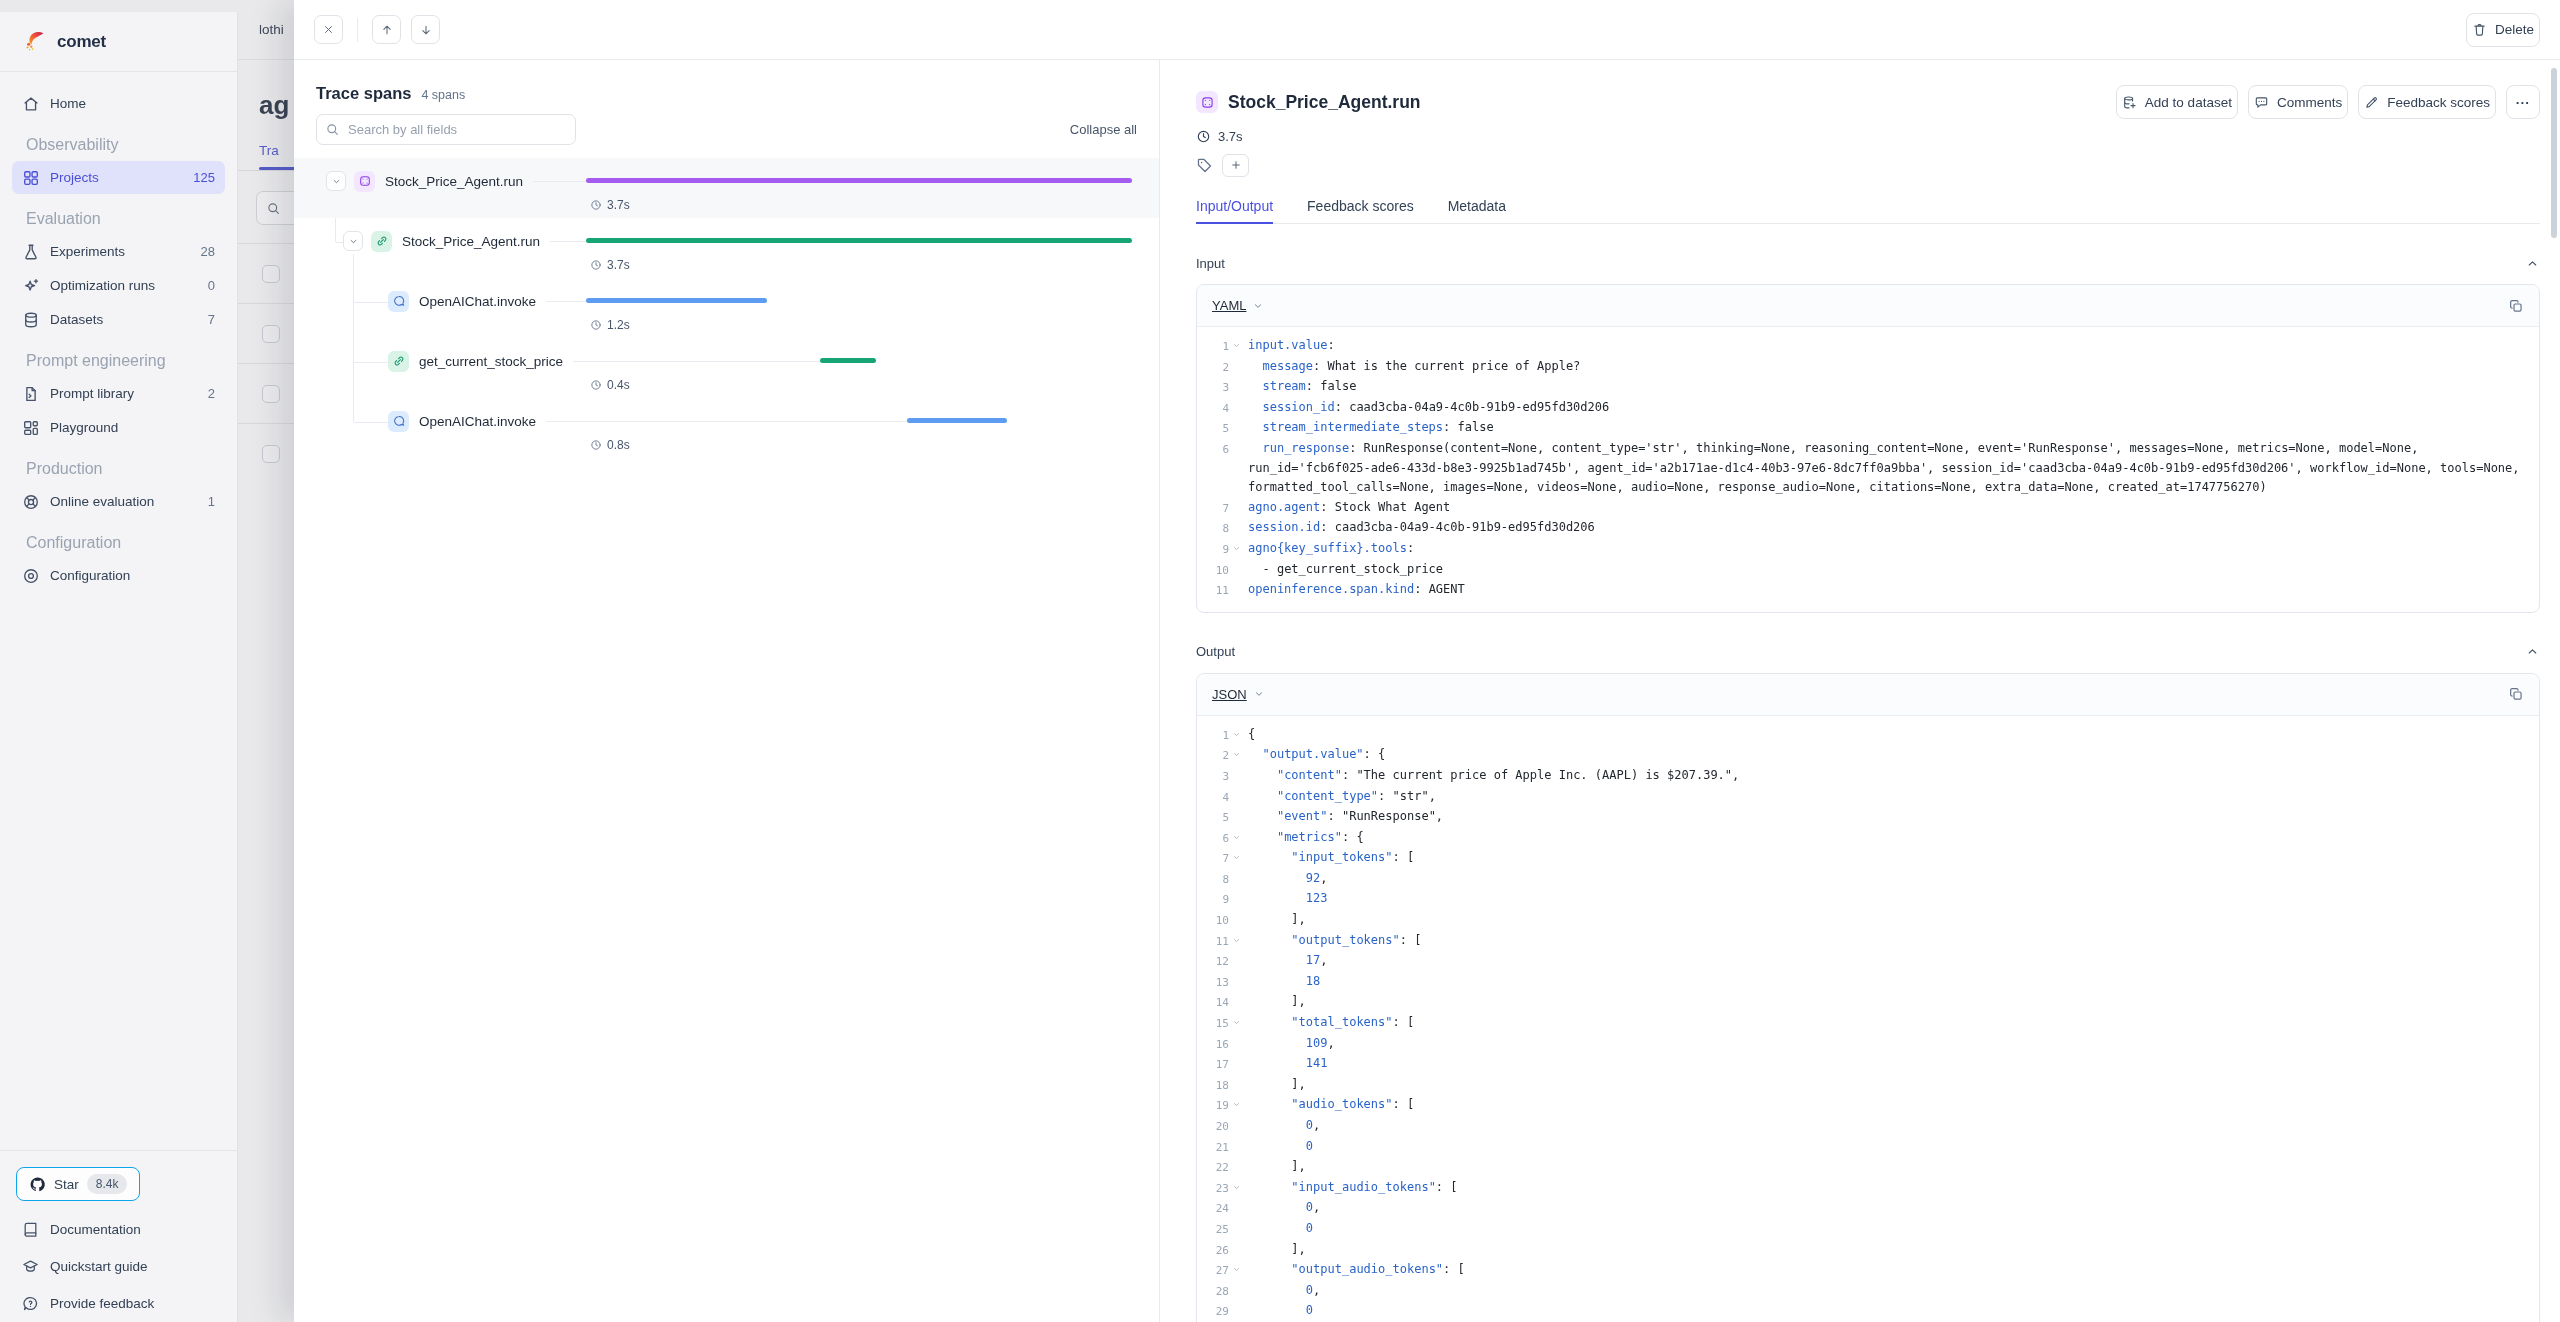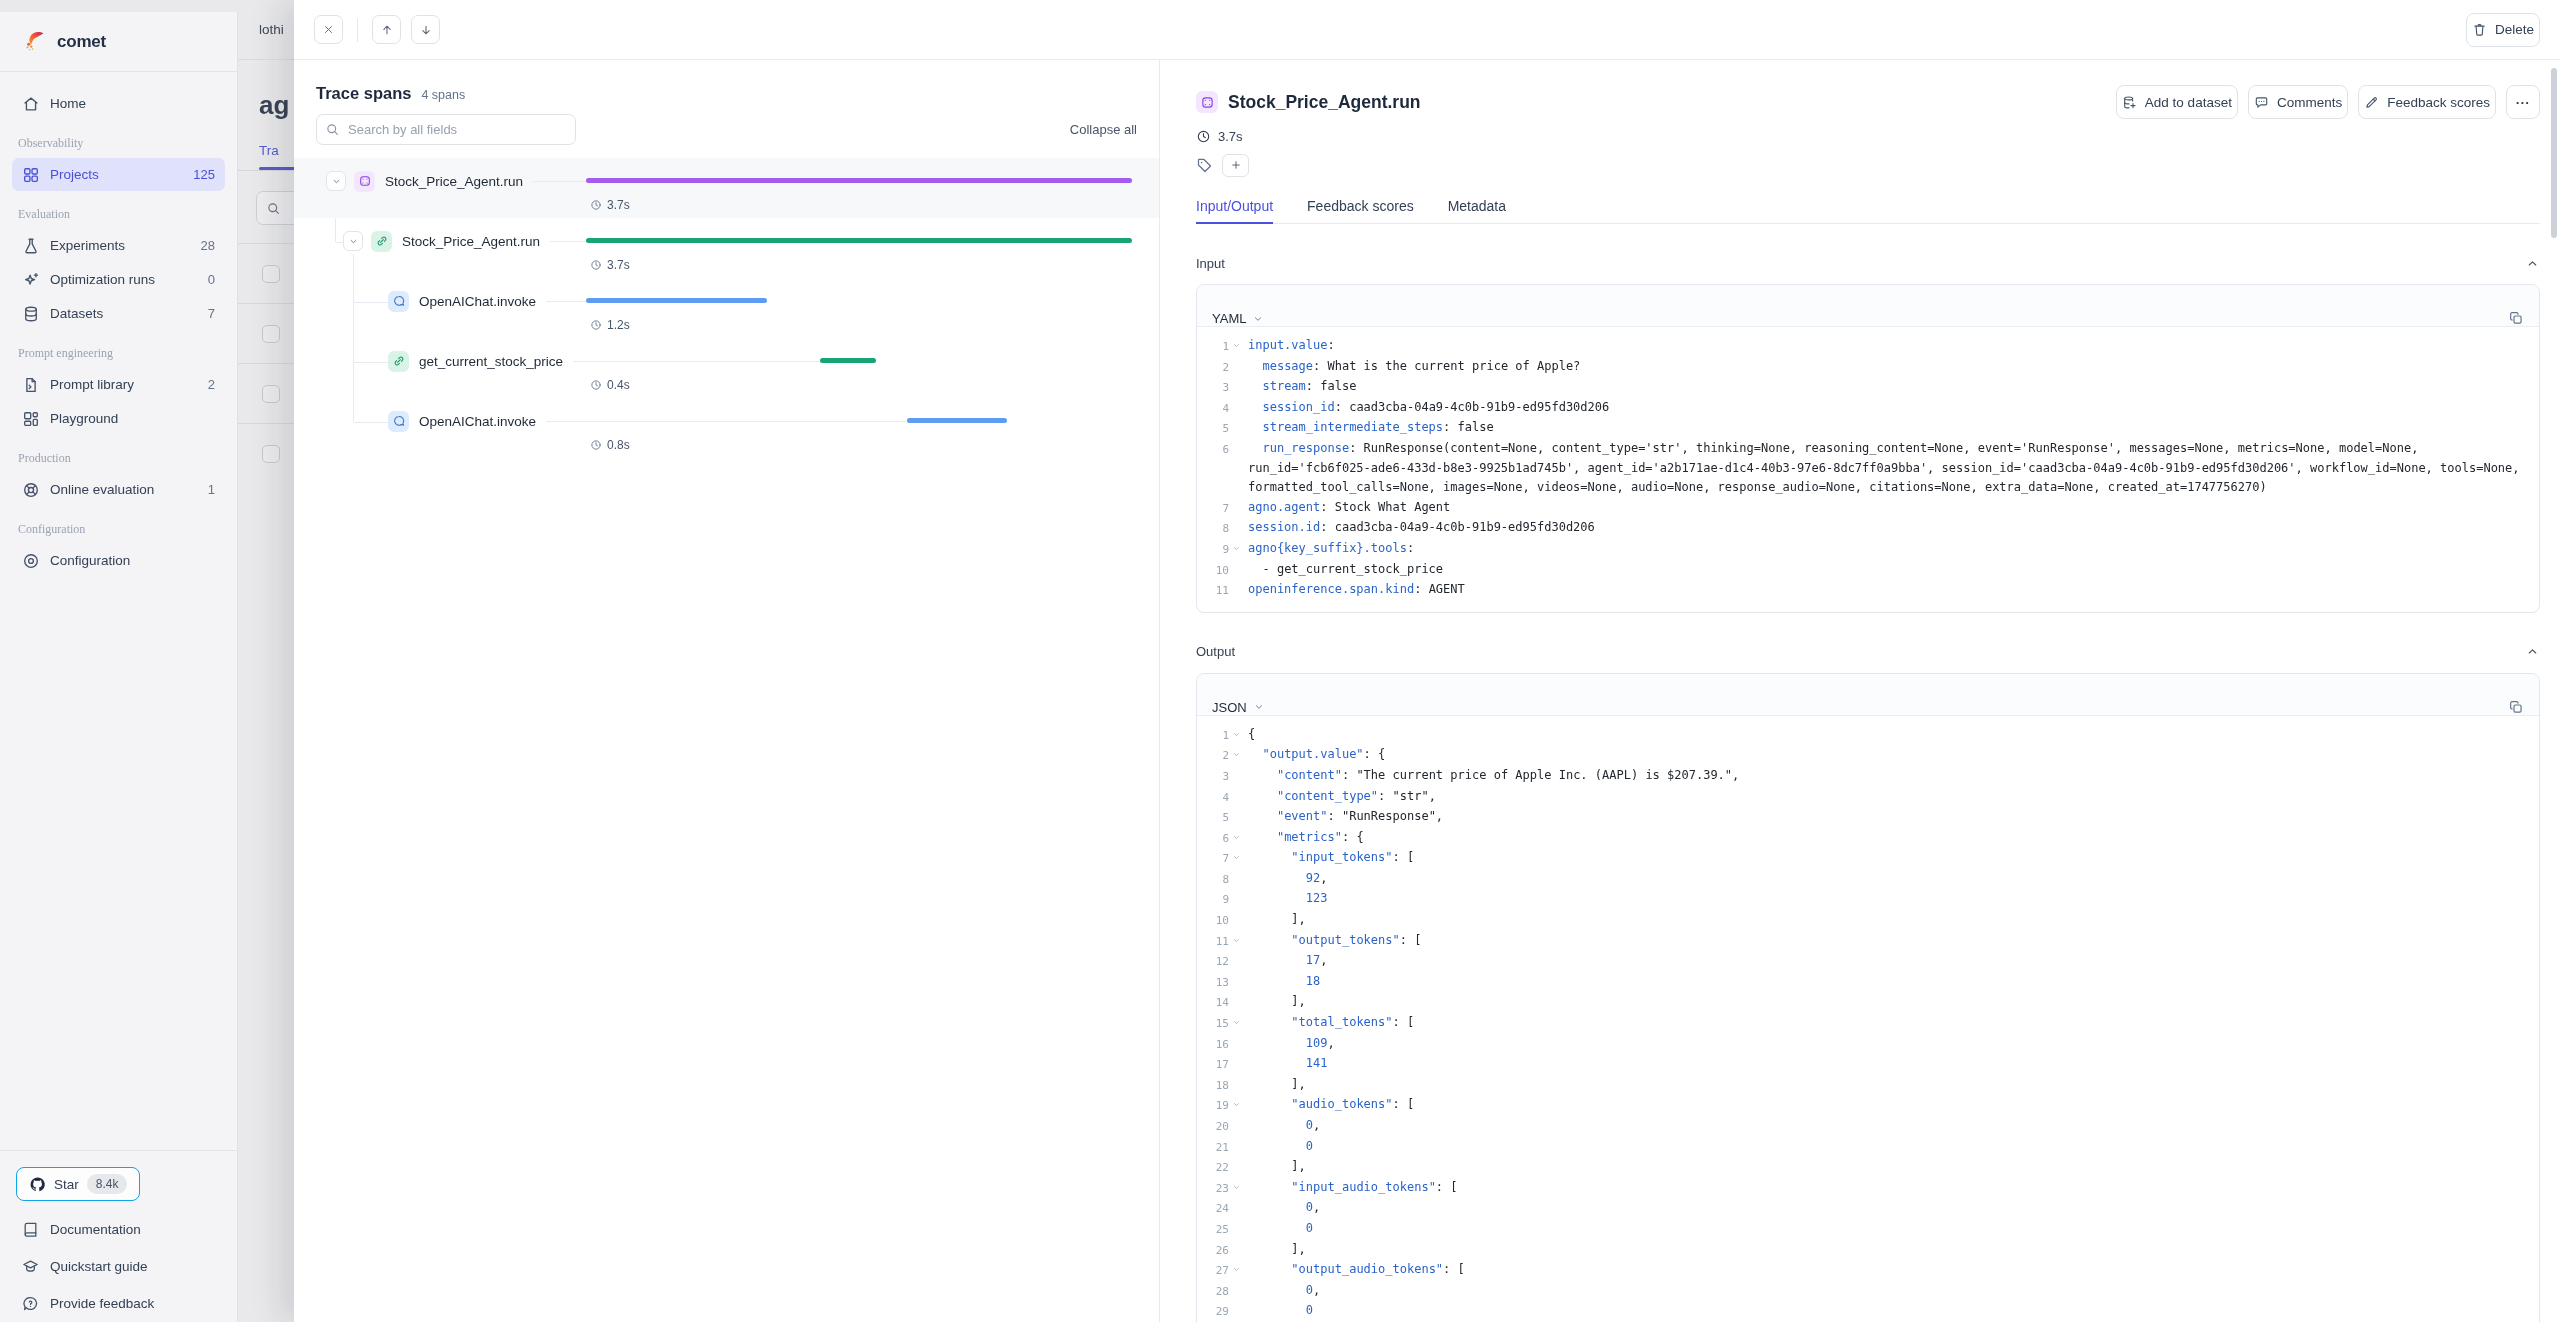"Observability" .sb-label { font-family: Liberation Serif, serif -> none; font-size: 12px -> 16px; margin: 16px 18px 7px -> 16px 26px 7px }
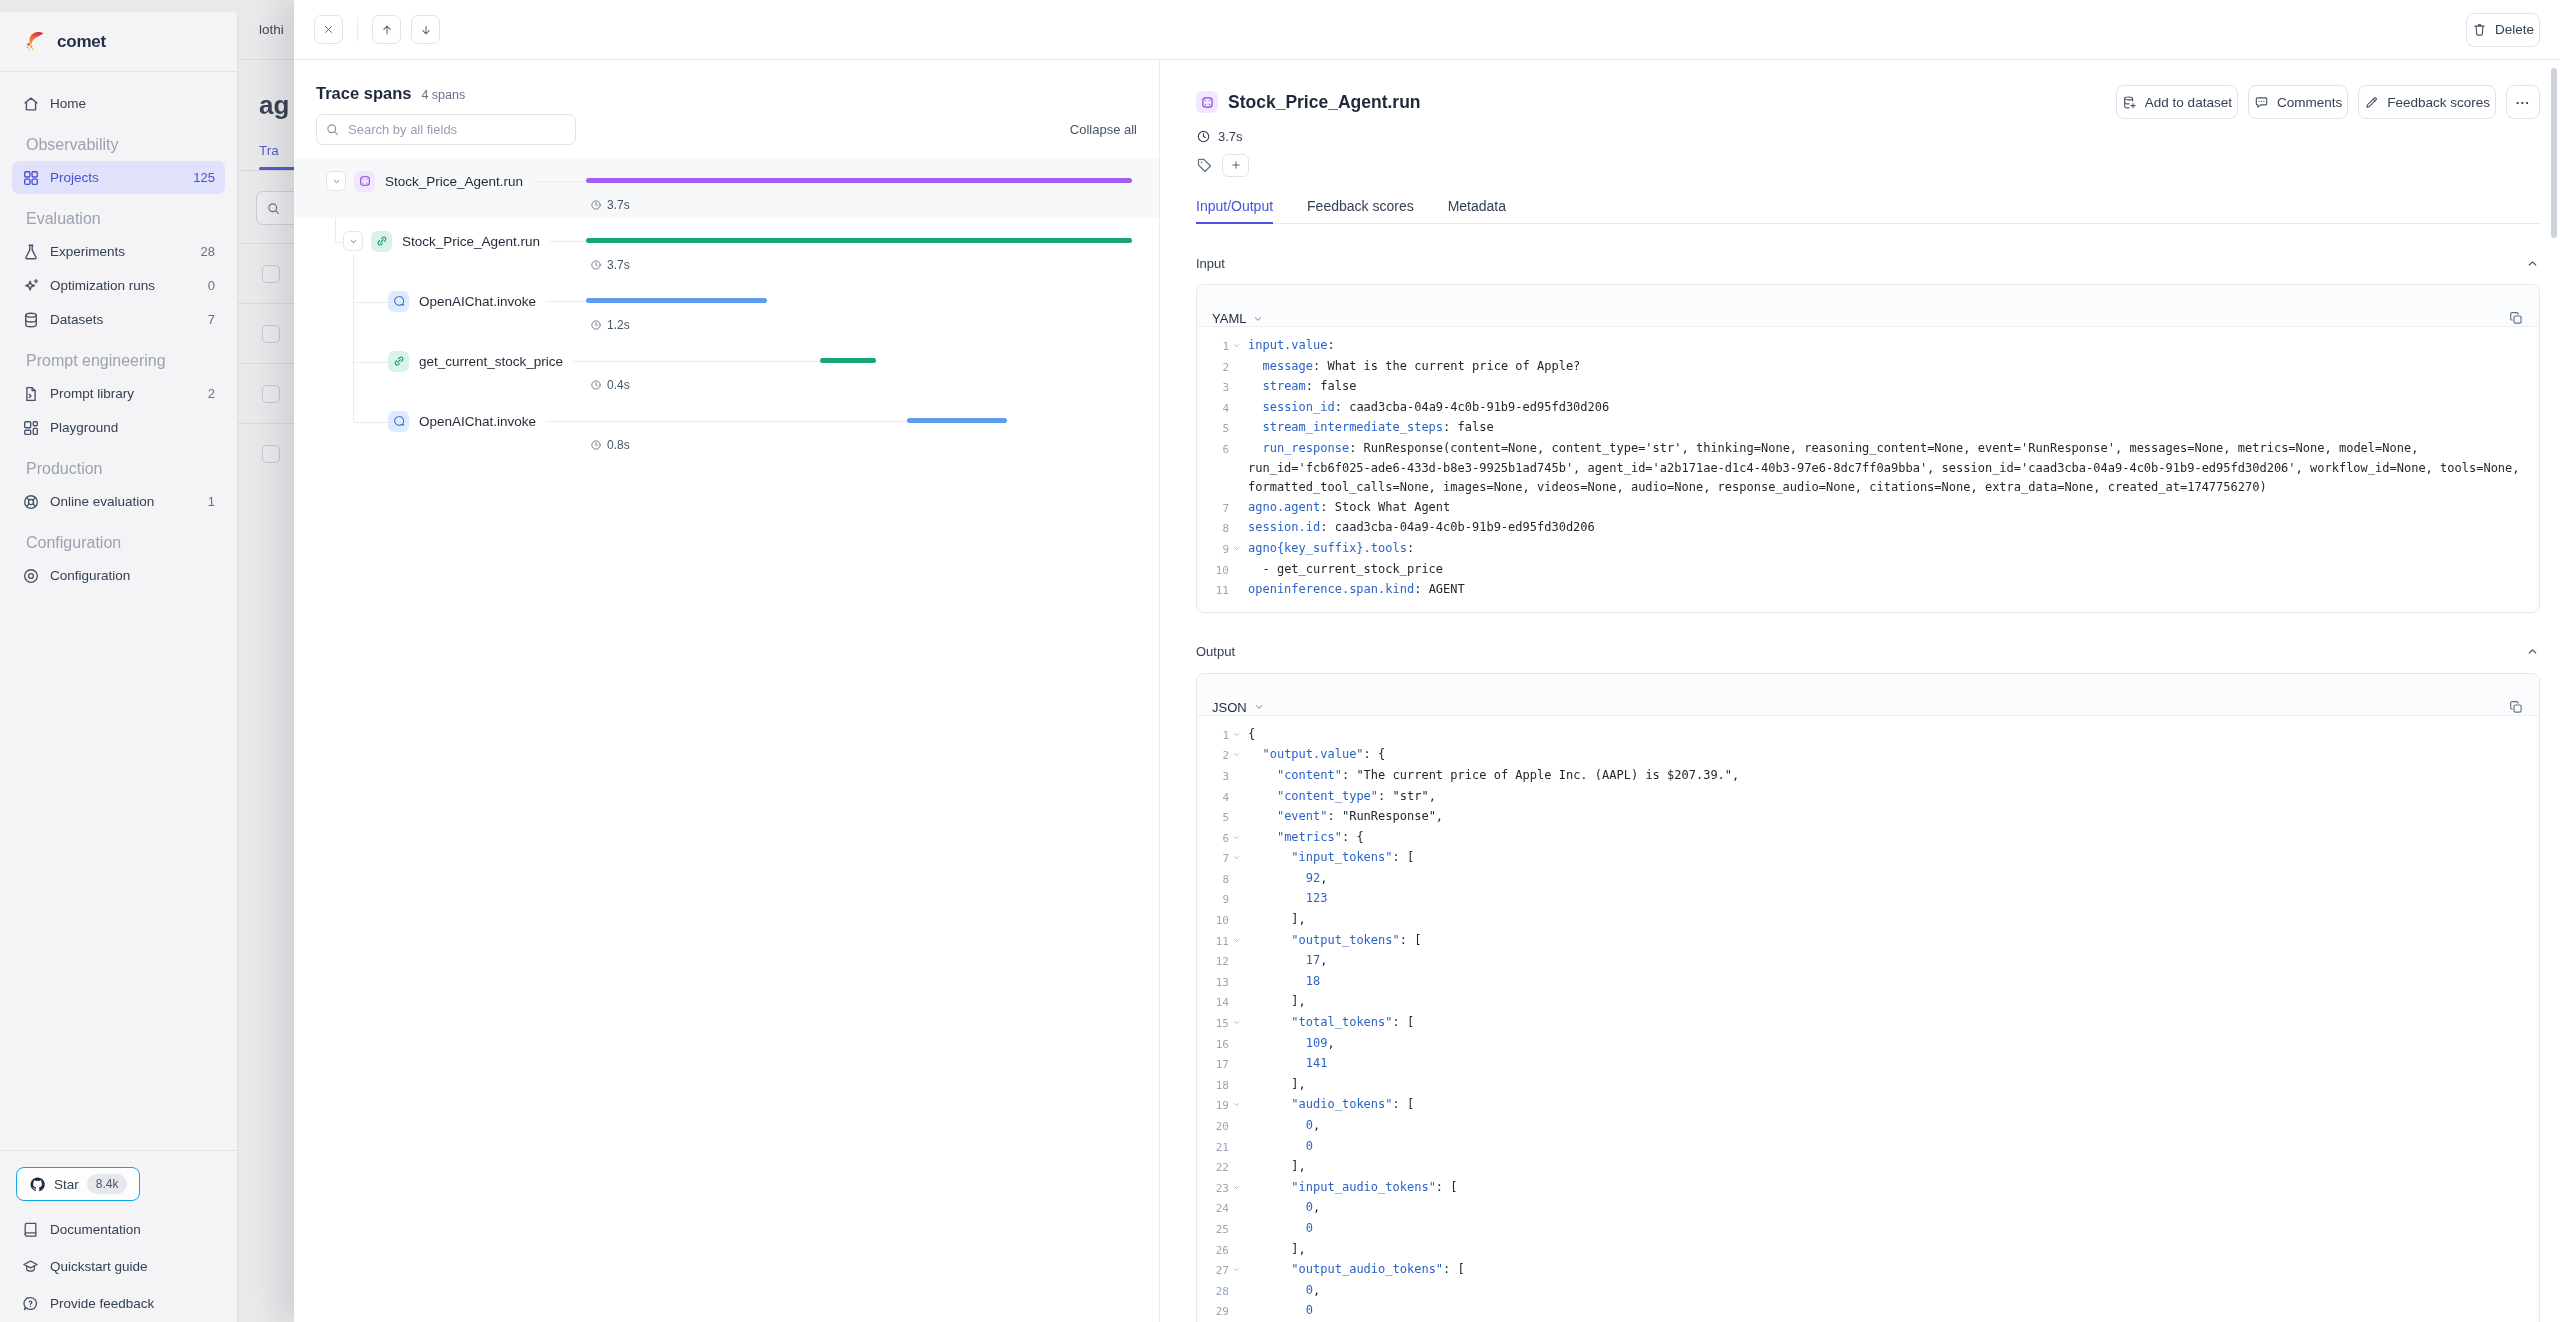"YAML" .cb-strip { align-items: flex-end -> center; text-decoration: none -> underline }
